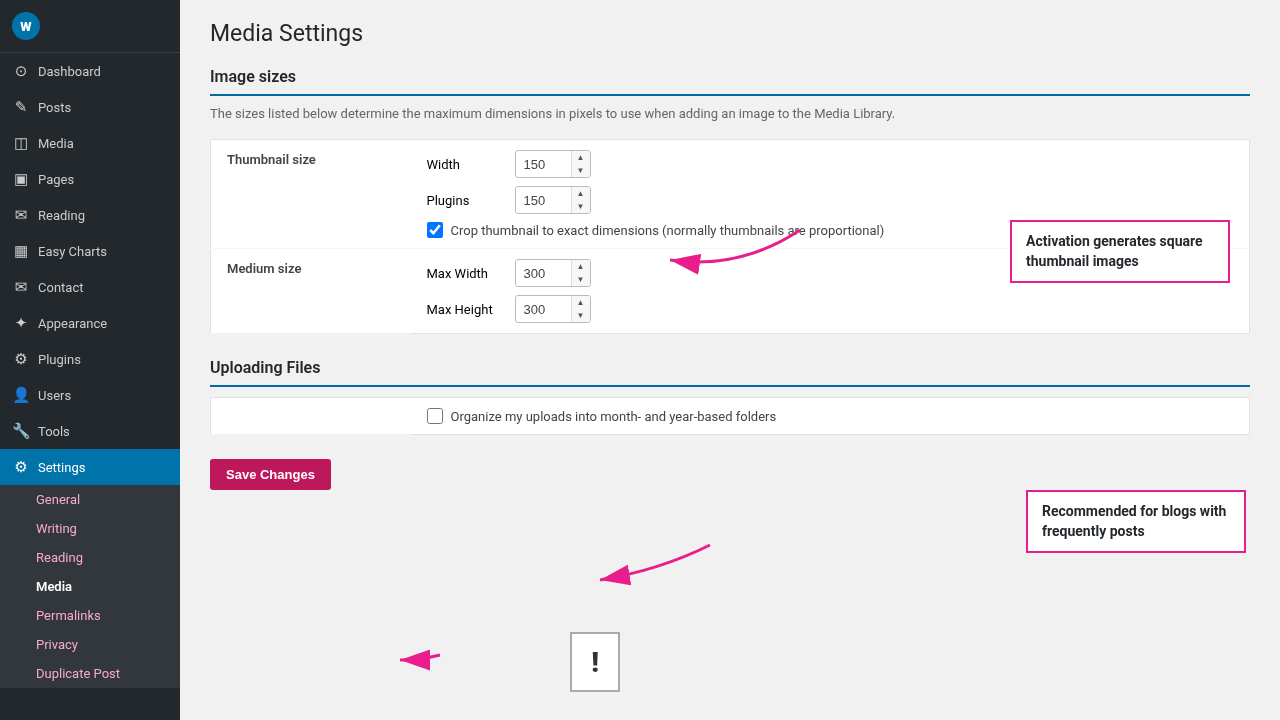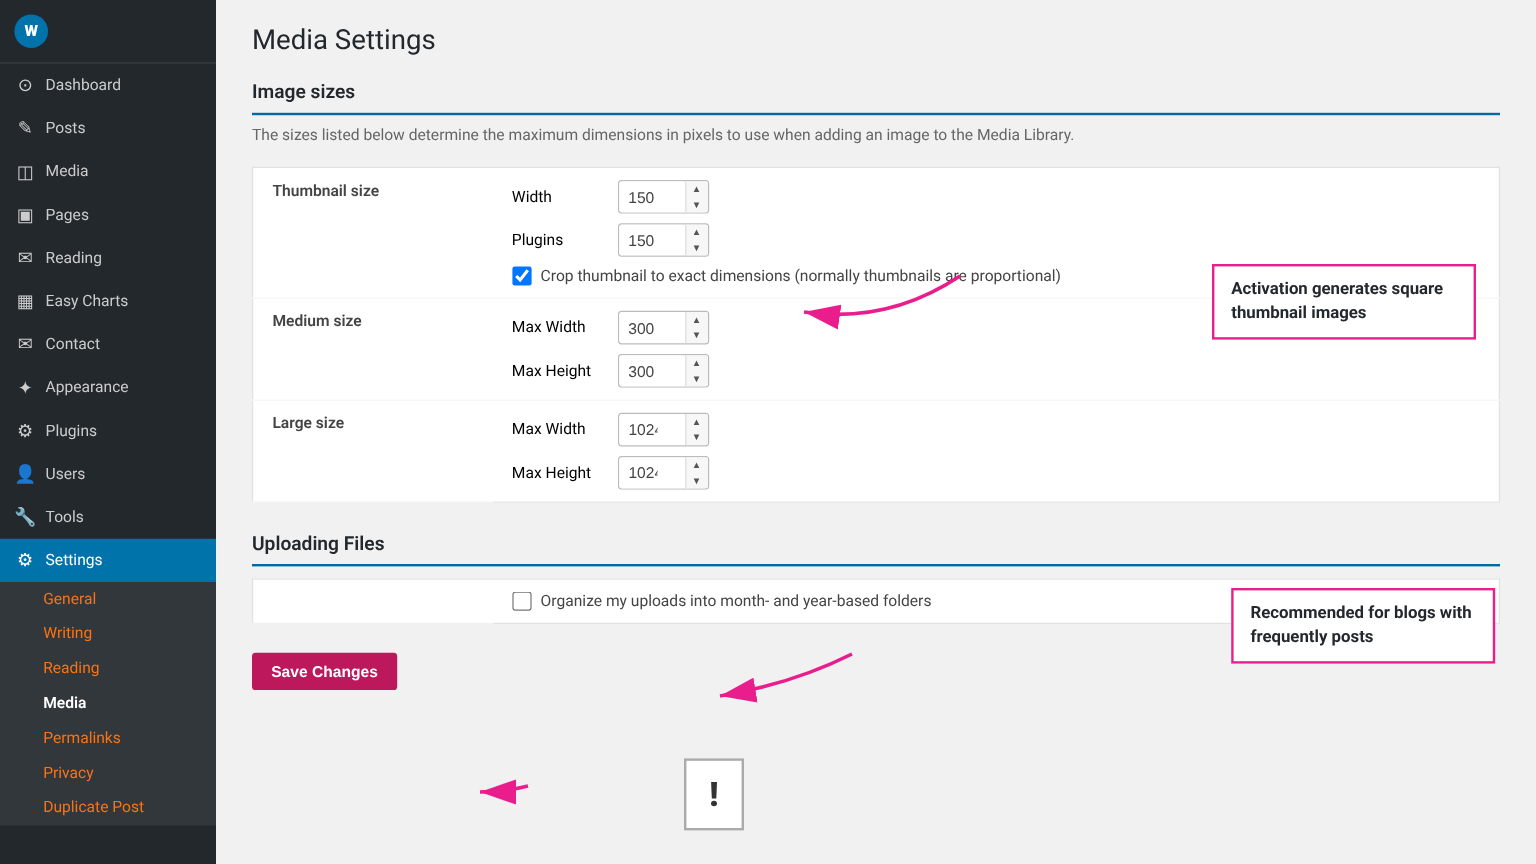"Large size" tr { html: <tr> <th>Large size</th> <td> <div> <span>Max Width</span> <div> <input> <div> <button>▲</button> <button>▼</button> </div> </div> </div> <div> <span>Max Height</span> <div> <input> <div> <button>▲</button> <button>▼</button> </div> </div> </div> </td> </tr> -> none }
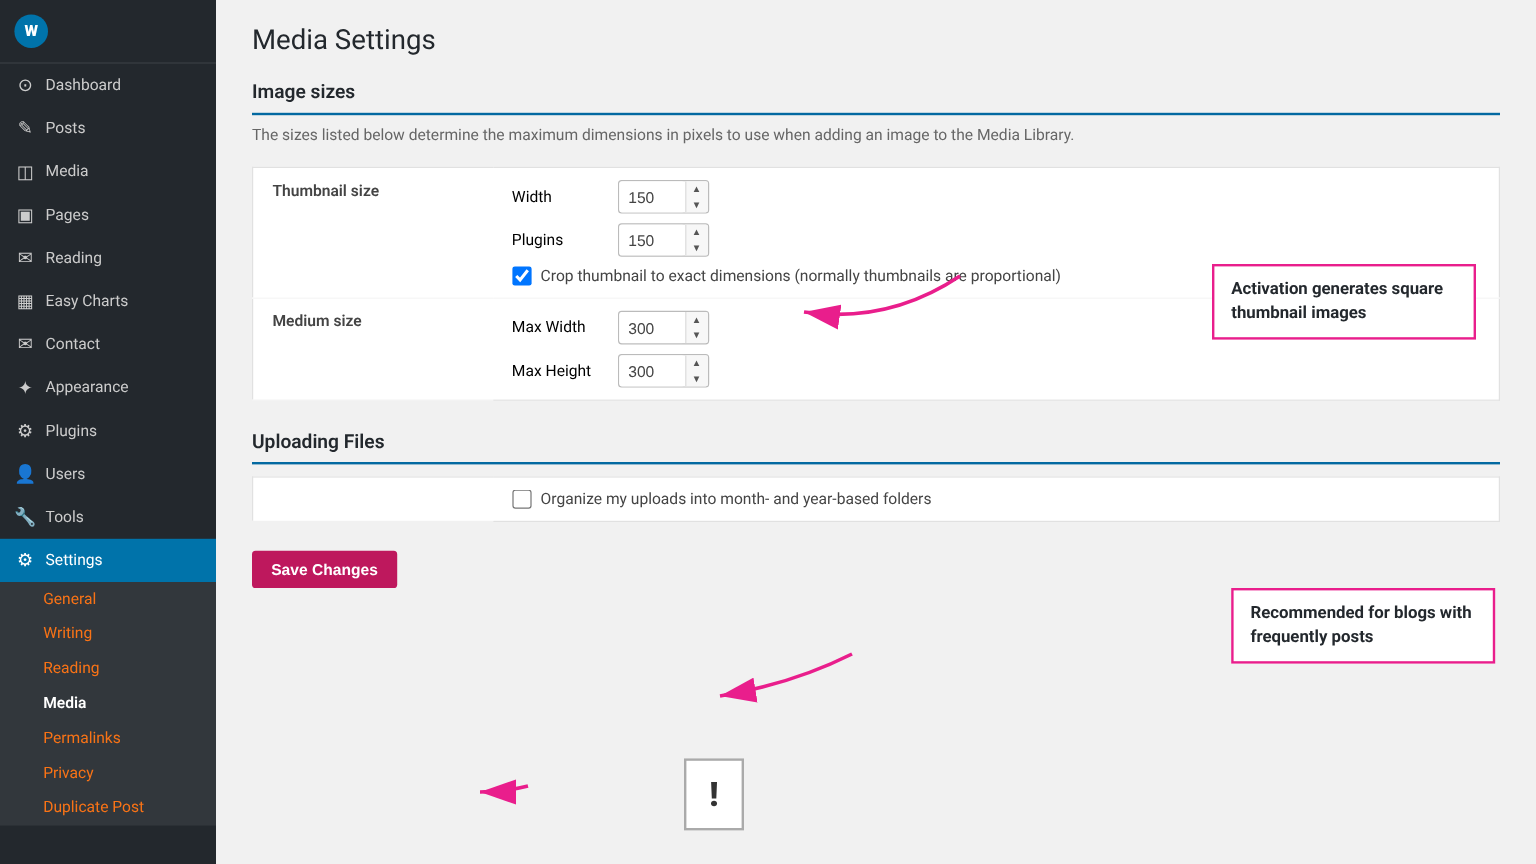"General" .submenu-item { color: #f97316 -> #f9a8d4 }
